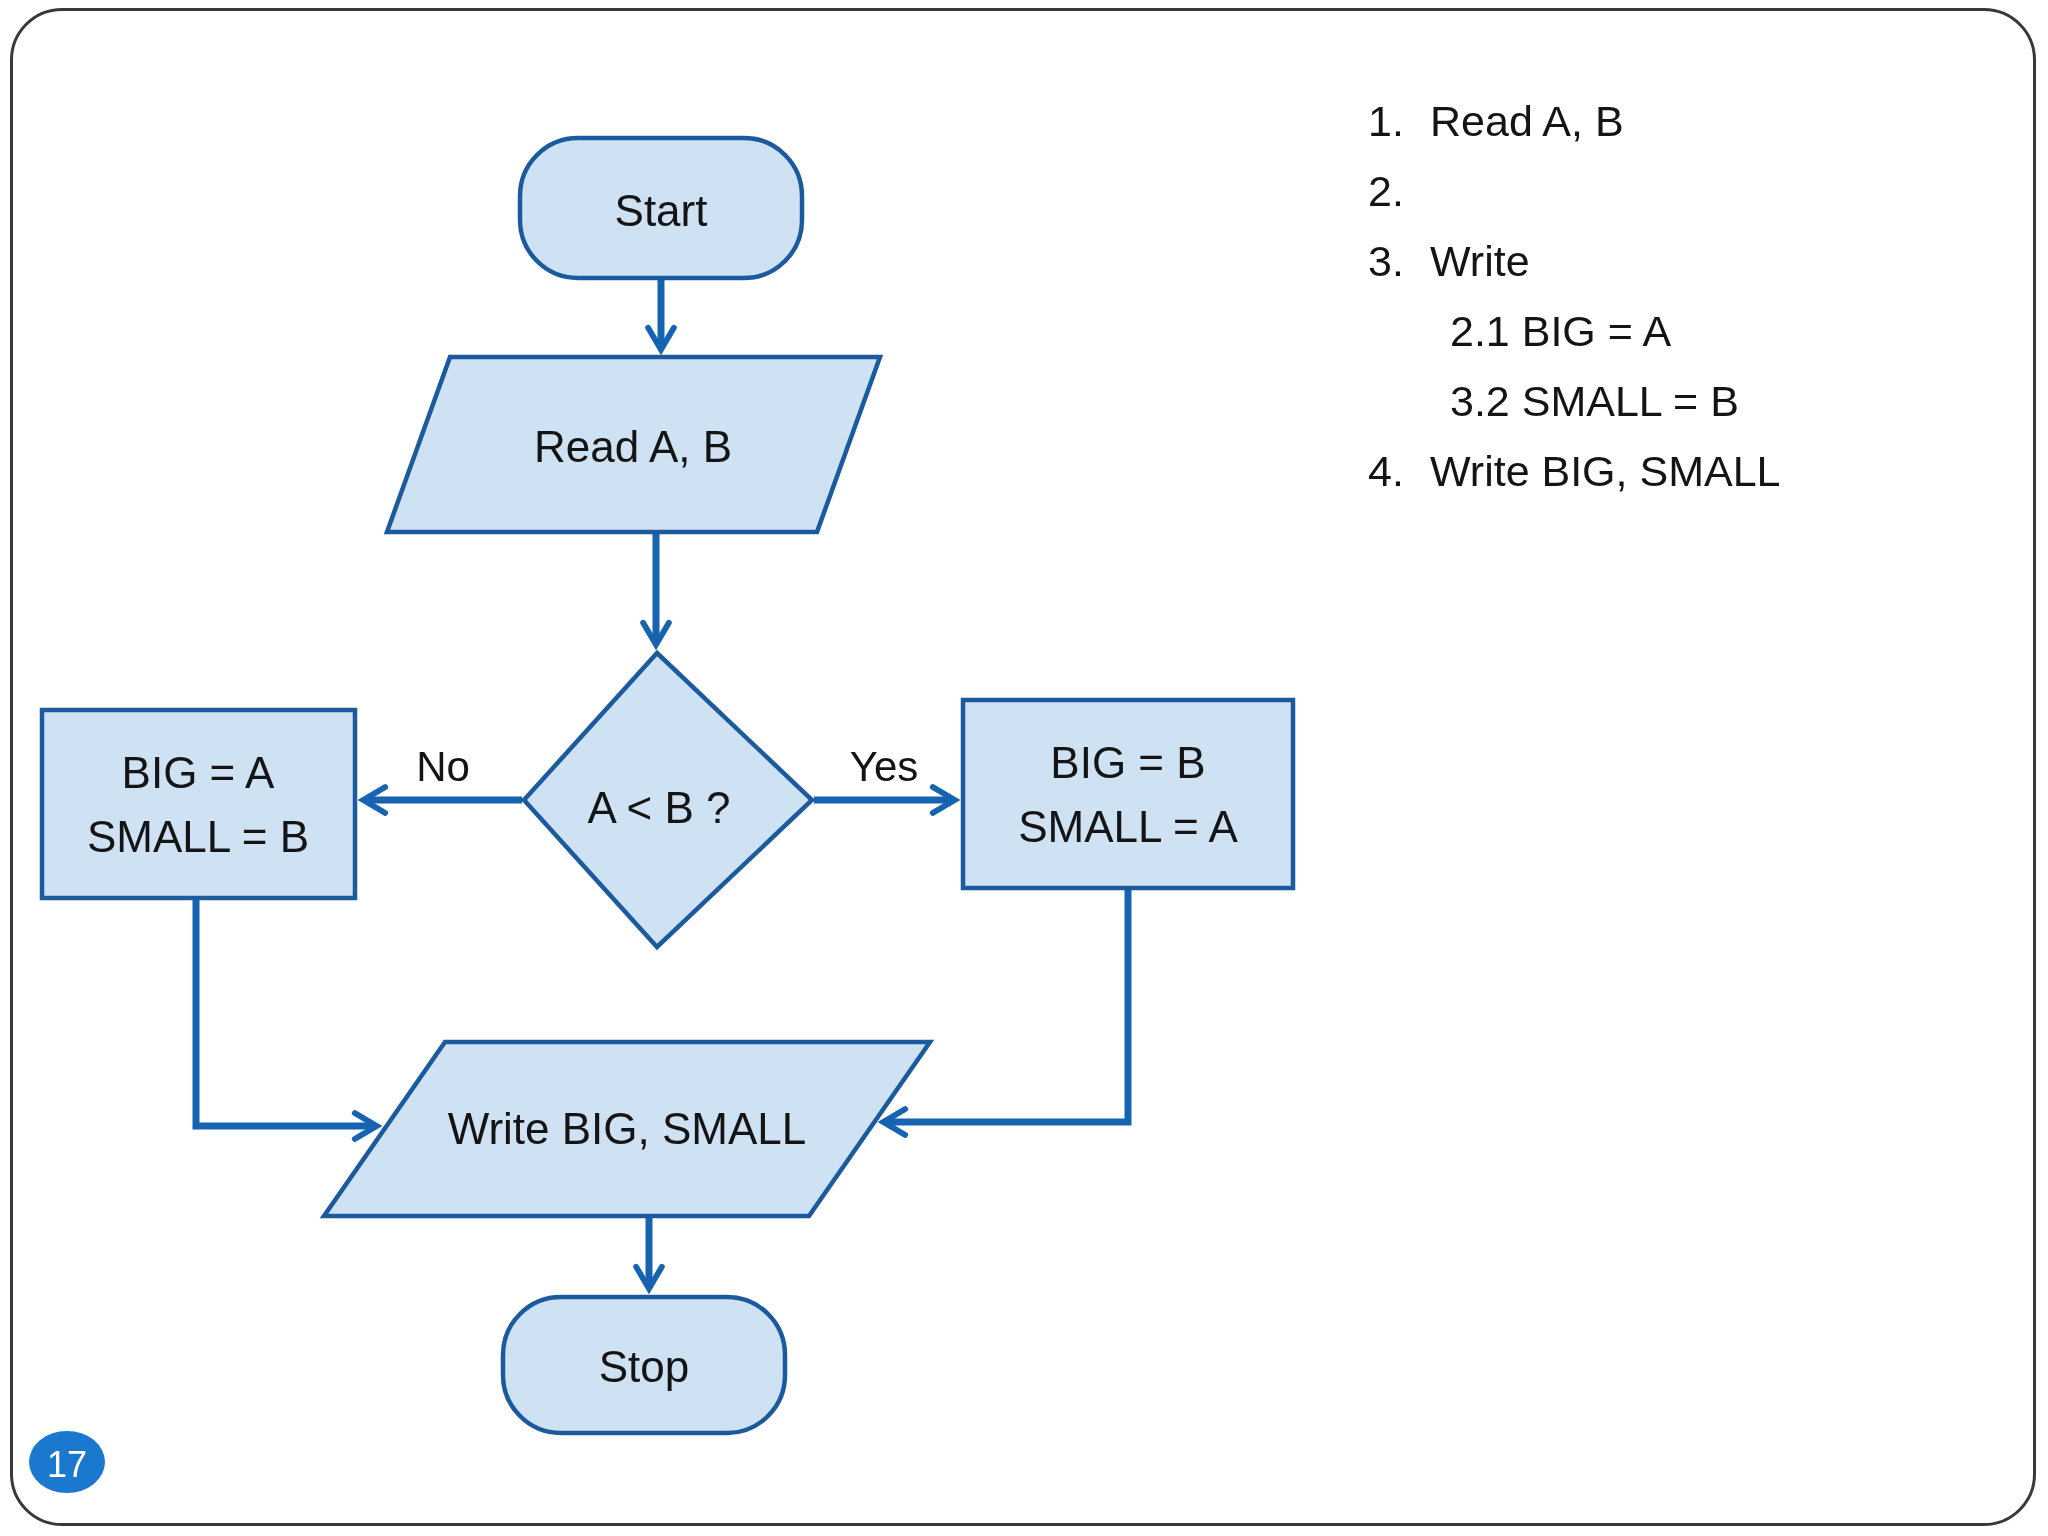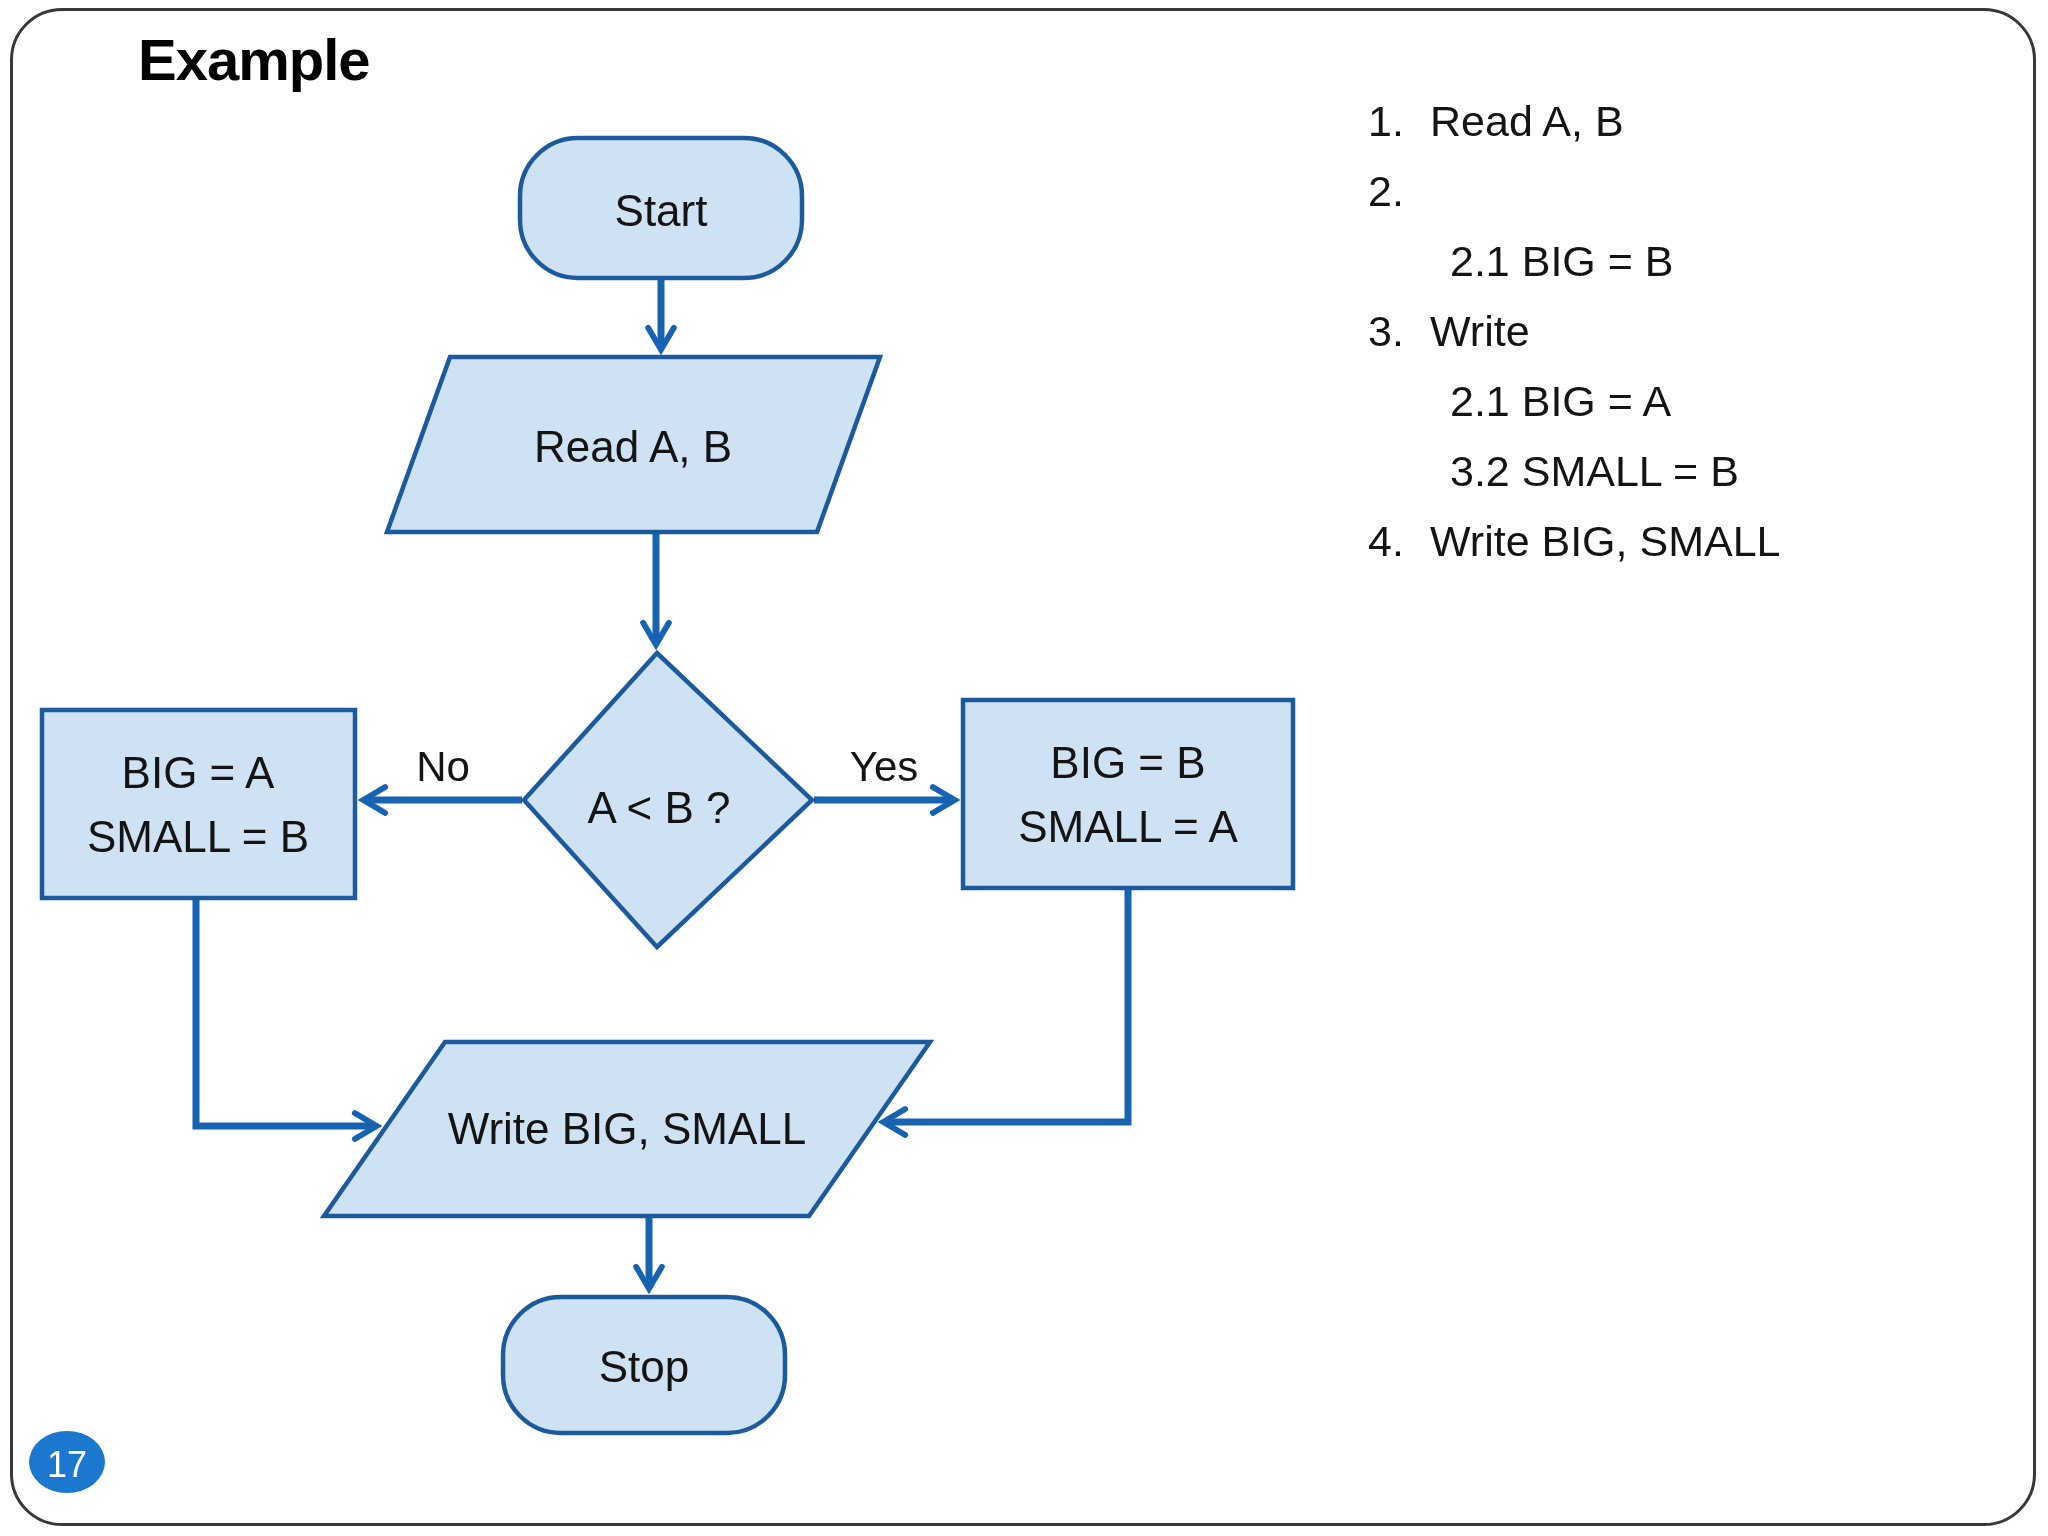"Example" h1.title { html: <h1>Example</h1> -> none }
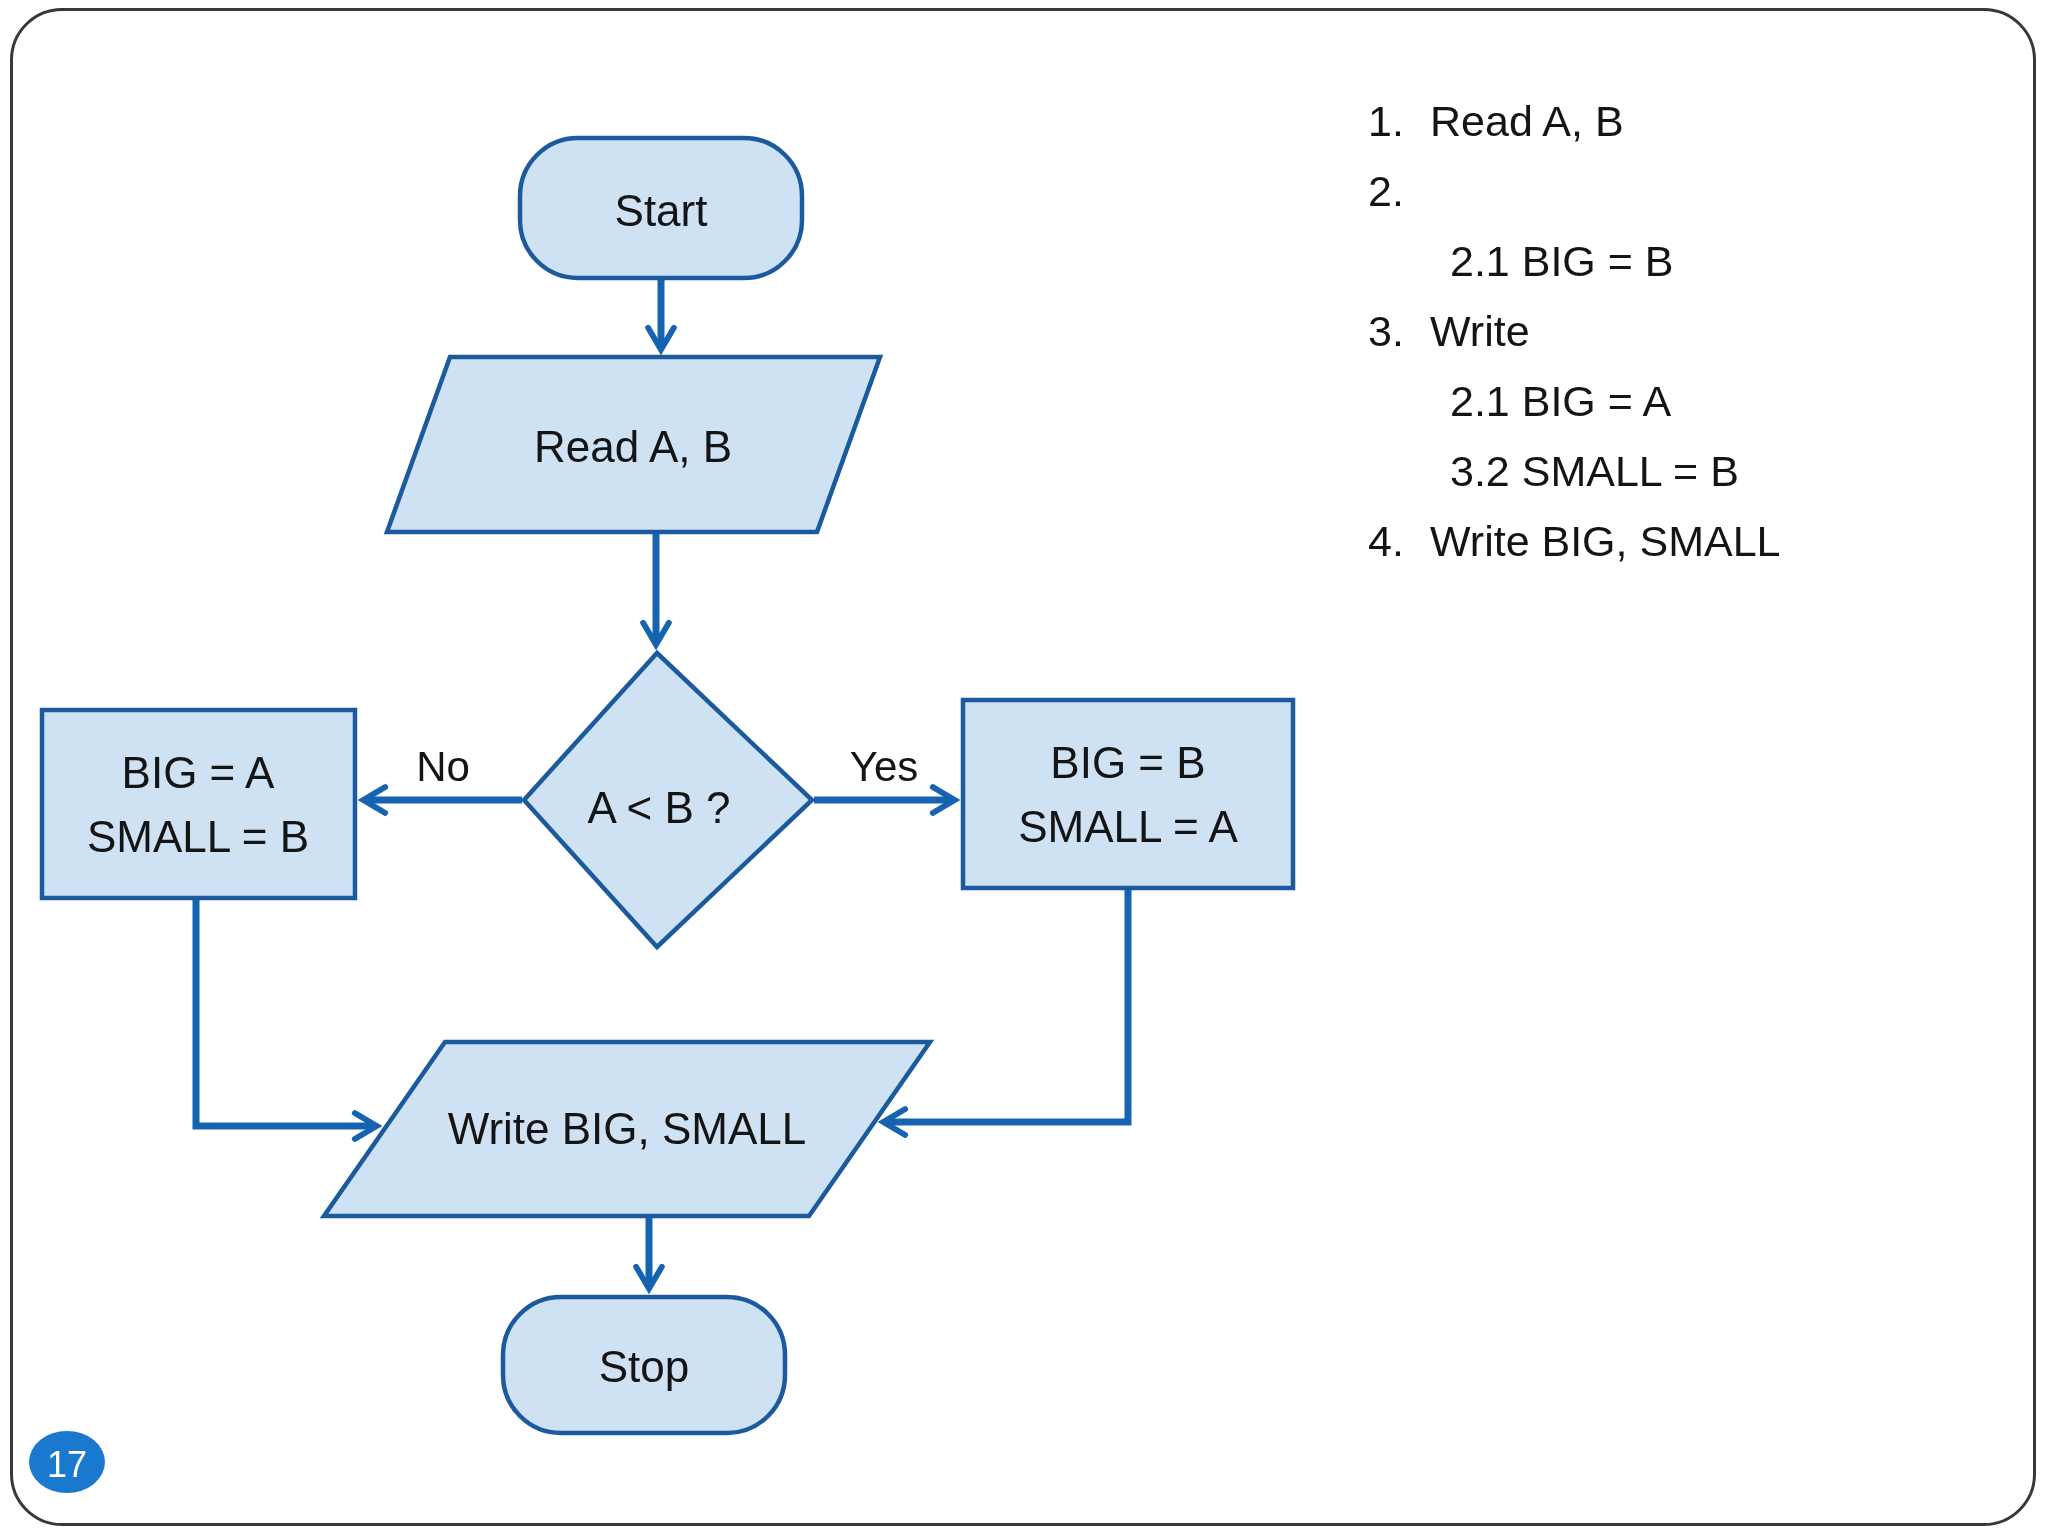"2.1 BIG = B" div.pc-row { html: <div> <span>2.1 BIG = B</span> </div> -> none }
